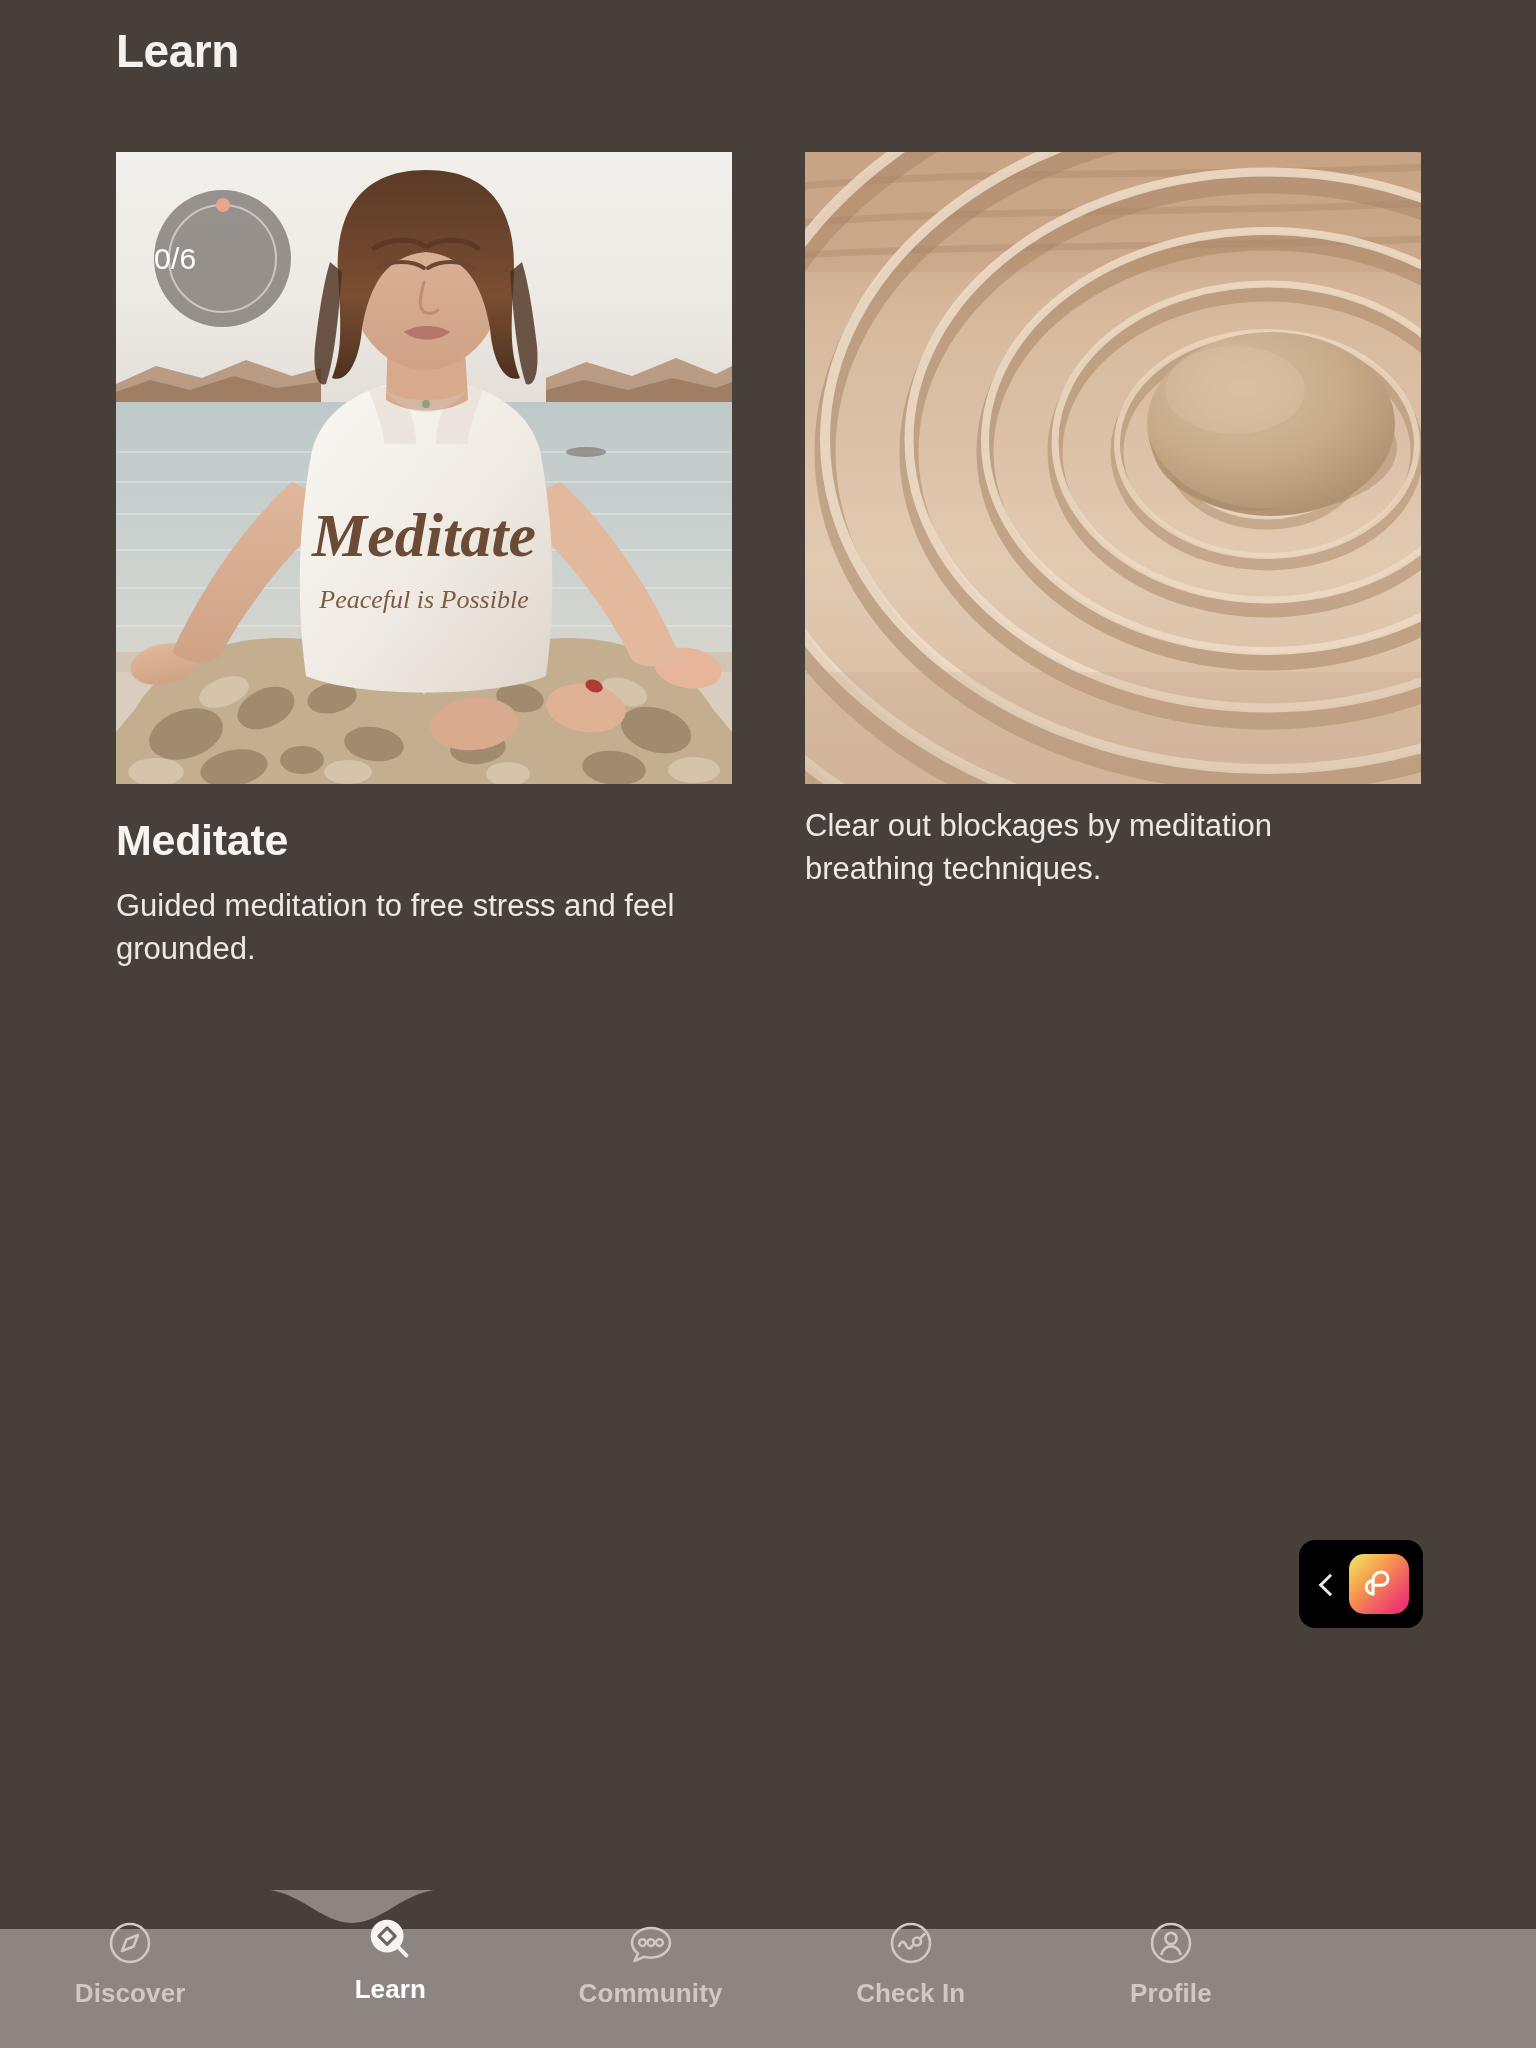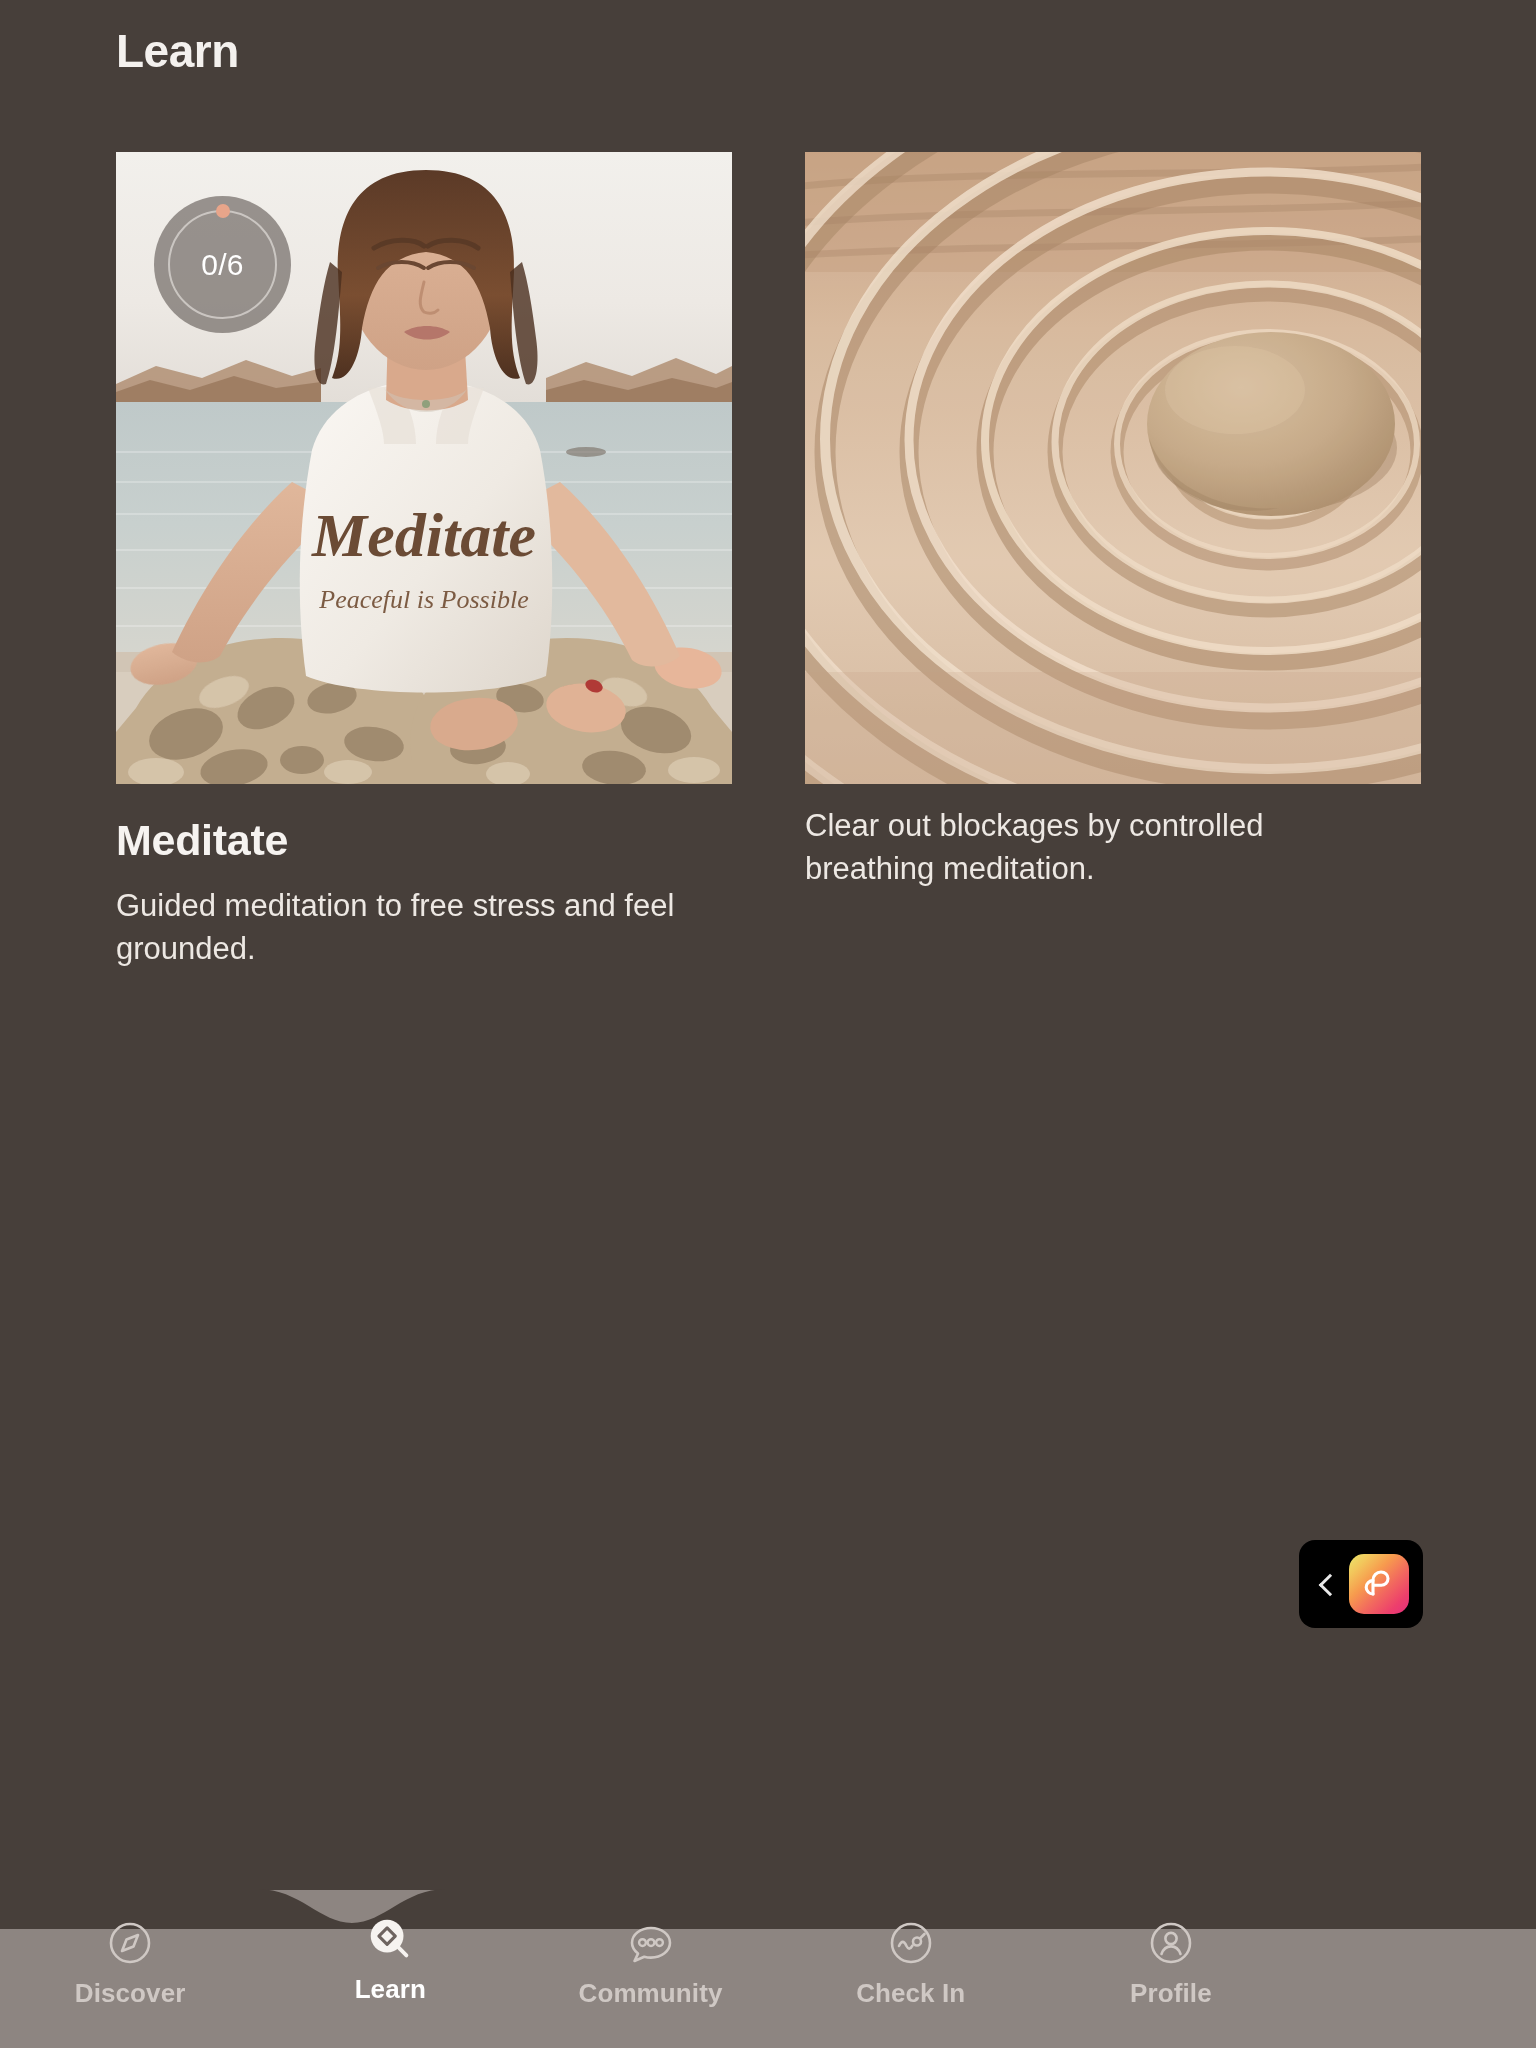"0/6" .progress-badge { justify-content: center -> flex-start; top: 44px -> 38px }
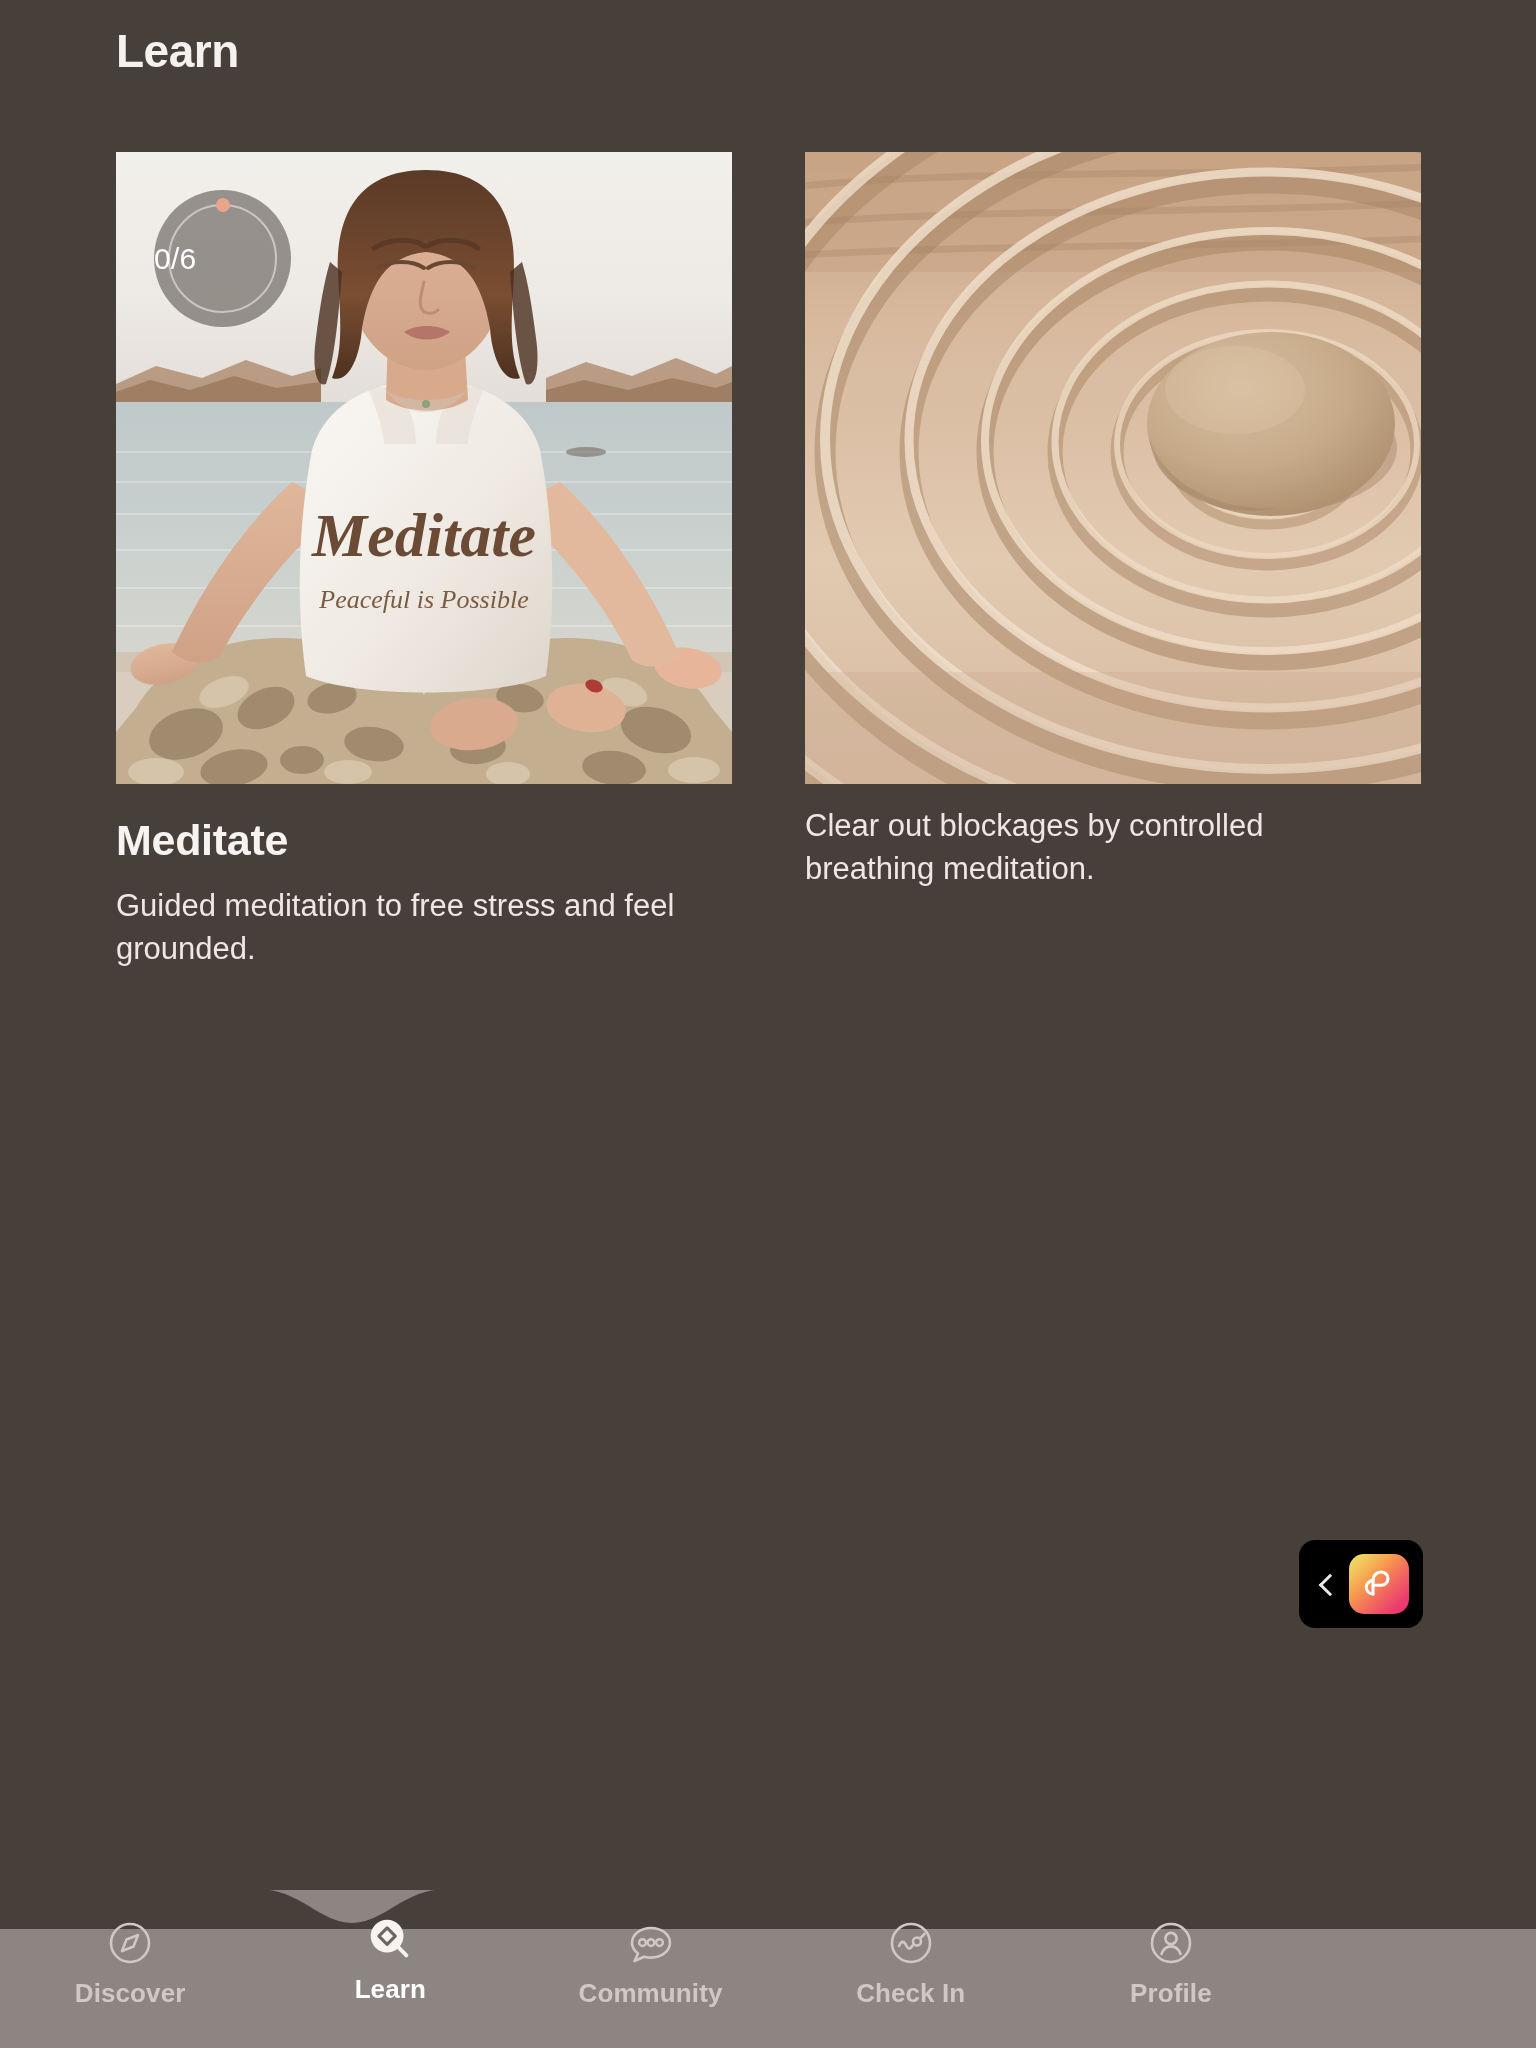"Clear out blockages by controlled" div.card-desc { text: controlled breathing meditation -> meditation breathing techniques }
